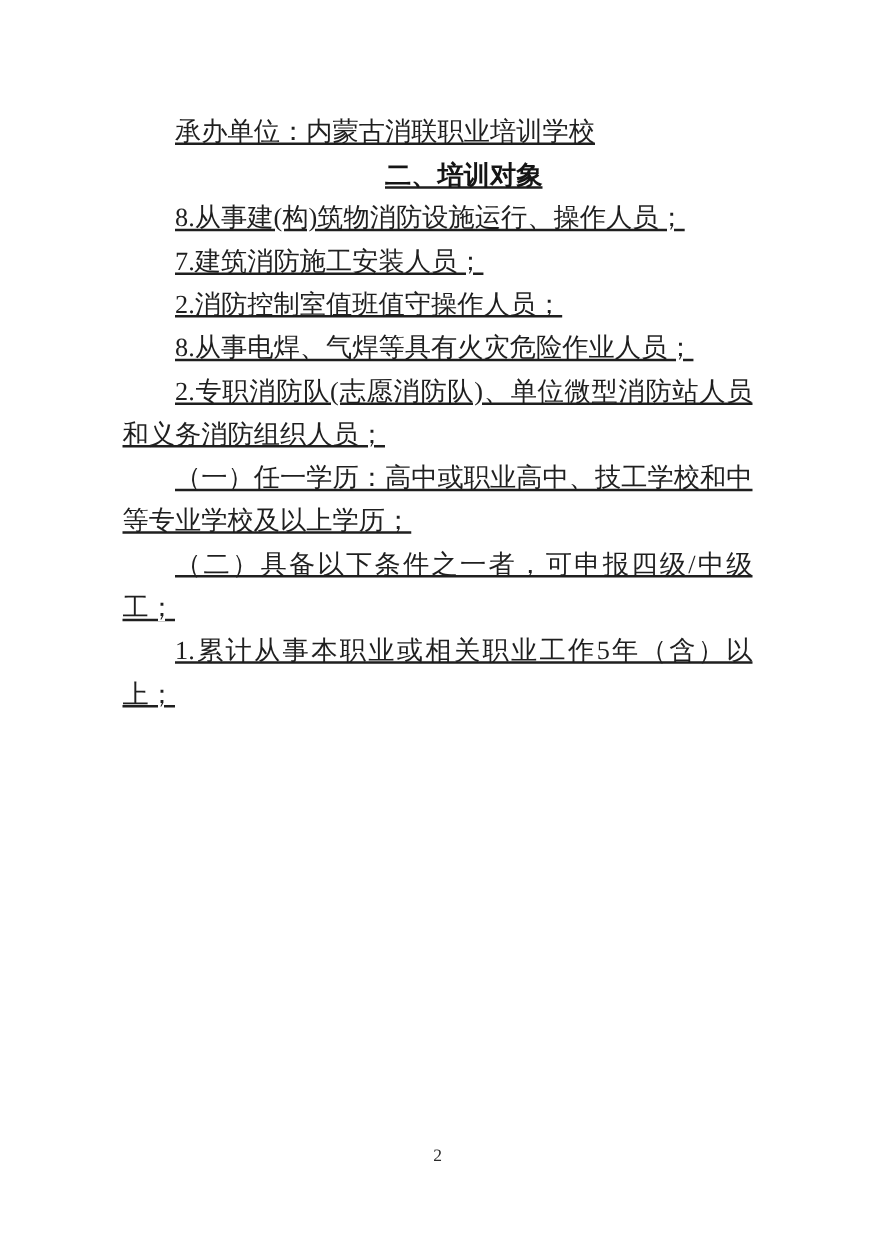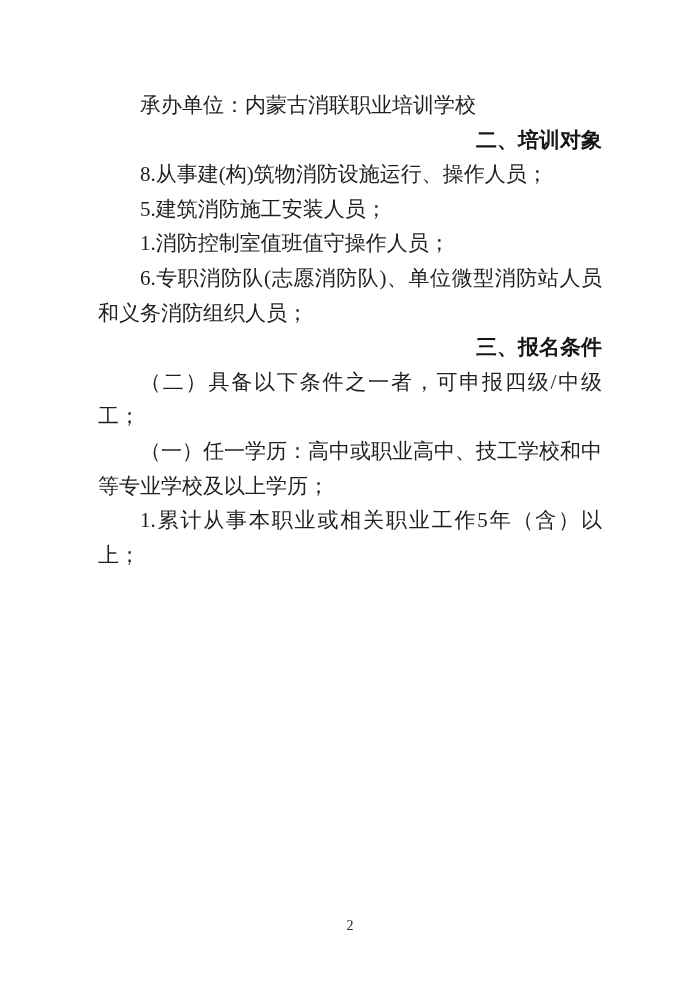"承办单位：内蒙古消联职业培训学校" .content { text-decoration: none -> underline }
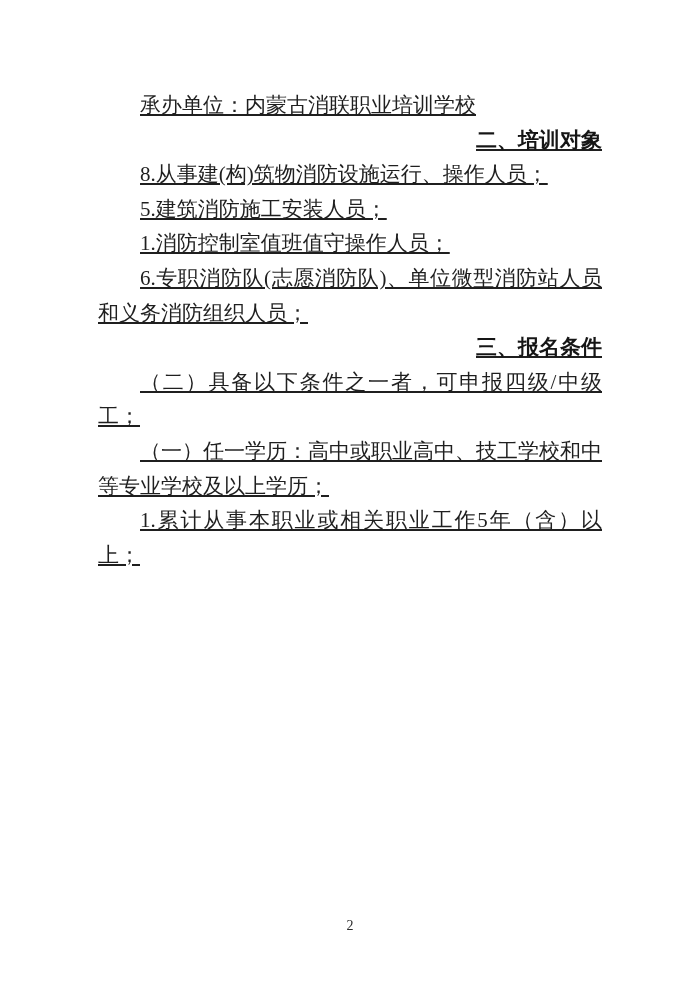"二、培训对象" .content p.heading { text-align: right -> center }
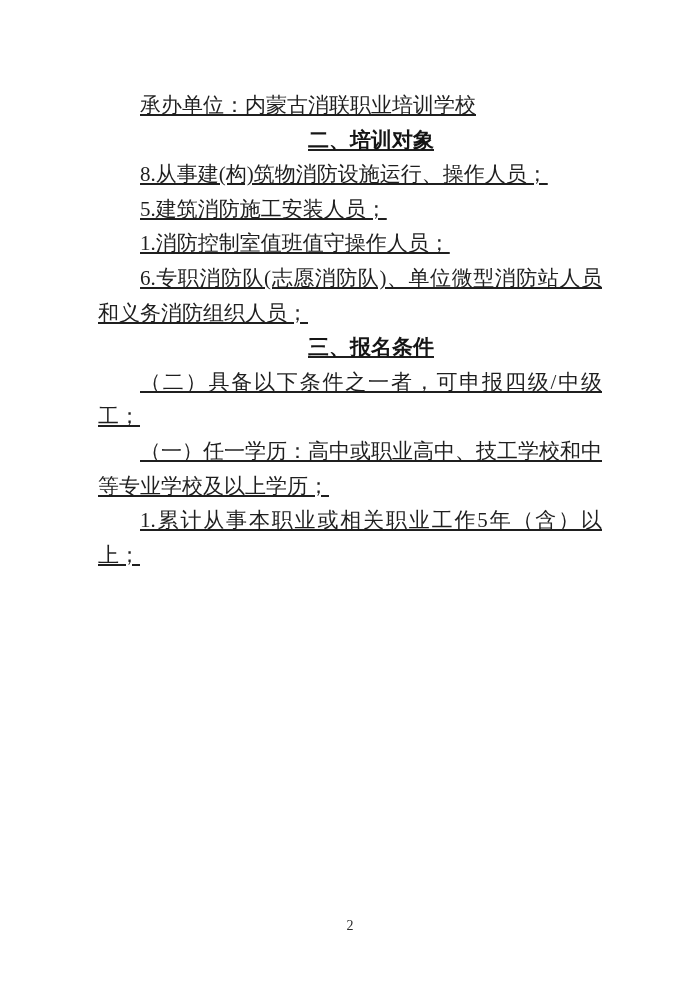"5.建筑消防施工安装人员；" p.para { text: 5 -> 7 }
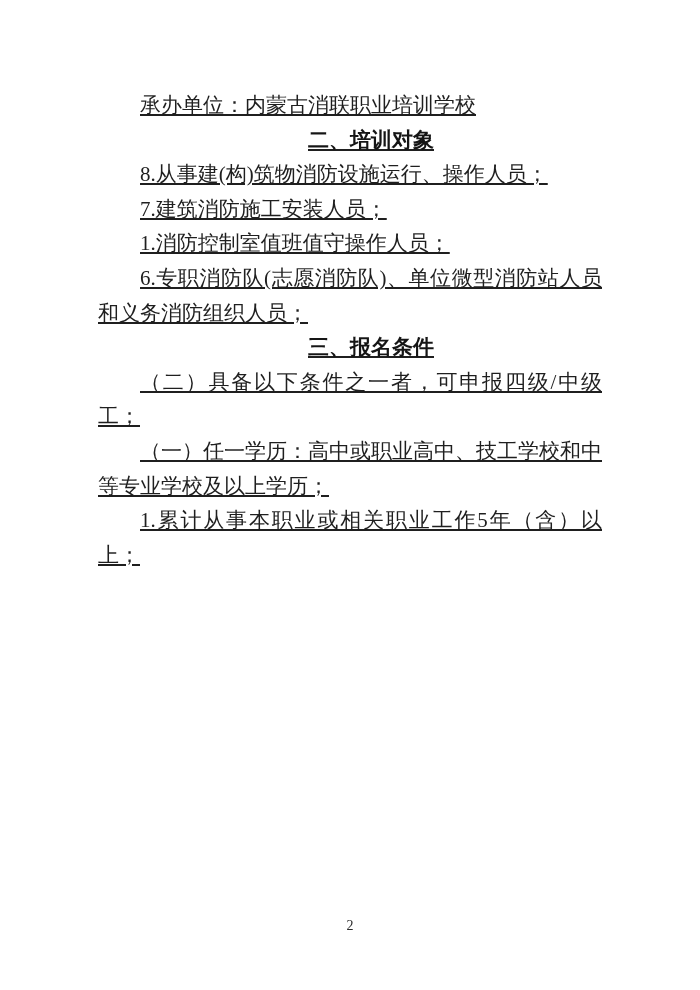"1.消防控制室值班值守操作人员；" p.para { text: 1 -> 2 }
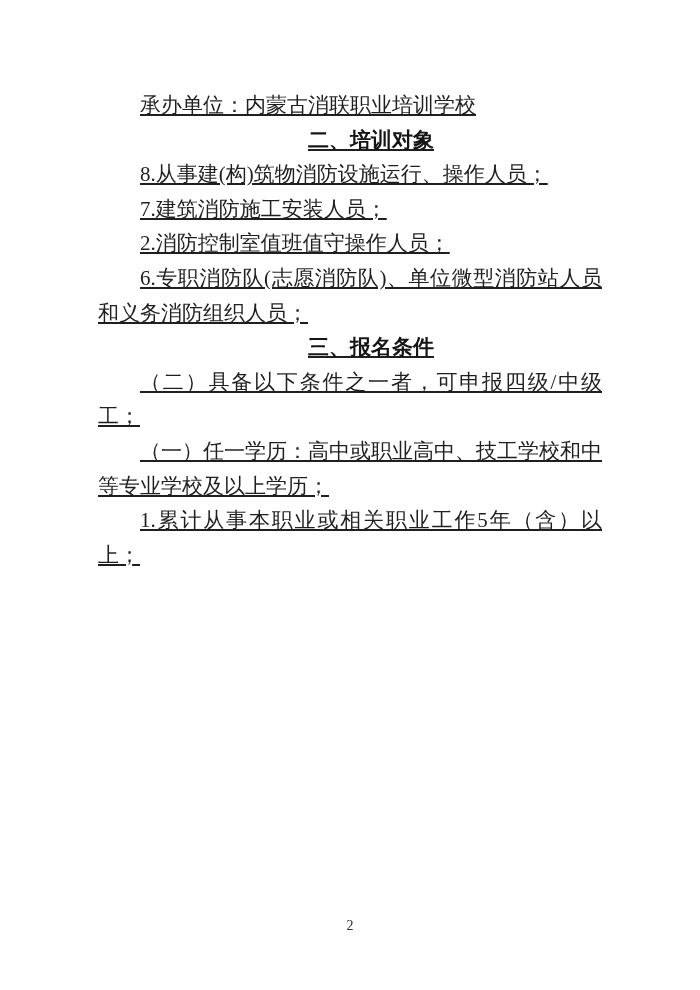"8.从事电焊、气焊等具有火灾危险作业人员；" p.para { html: none -> <p>8.从事电焊、气焊等具有火灾危险作业人员；</p> }
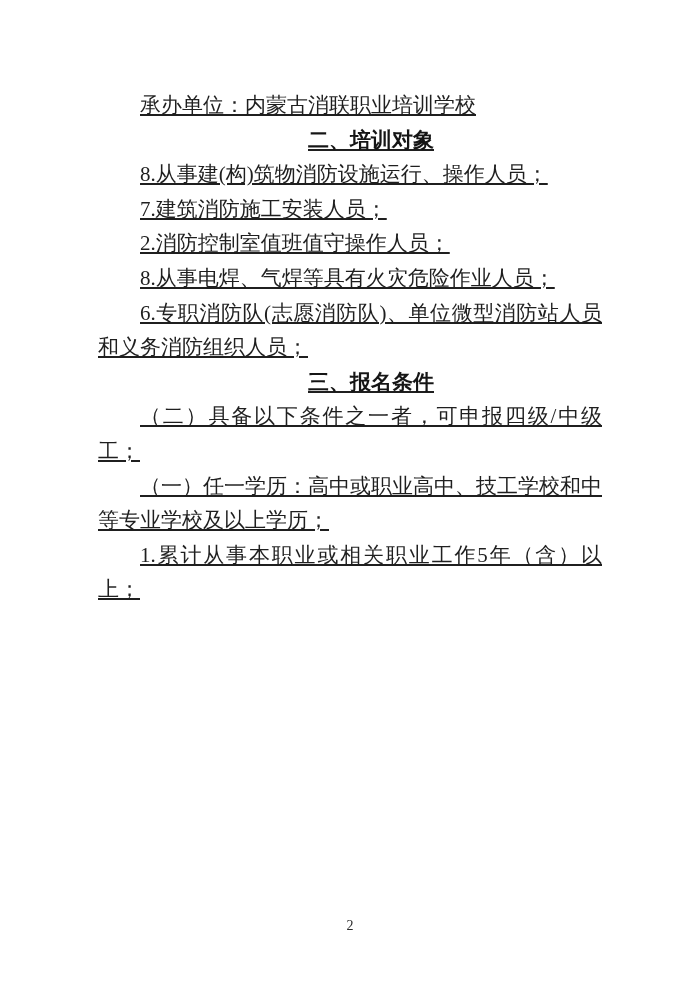"6.专职消防队(志愿消防队)、单位微型消防站人员和义务消防组织人员；" p.para { text: 6 -> 2 }
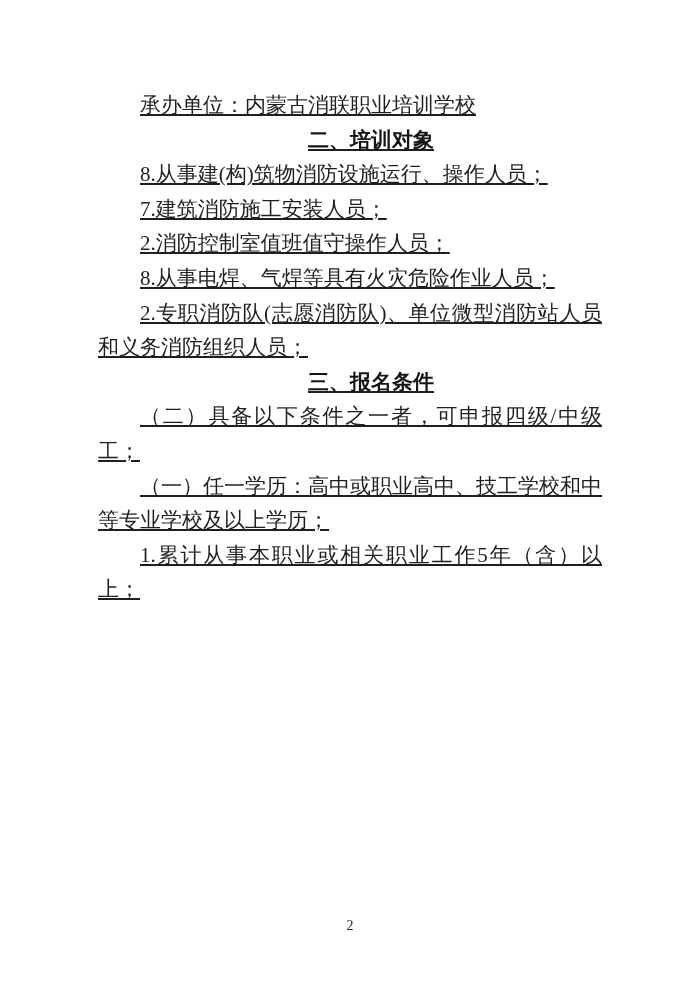"三、报名条件" p.heading { html: <p>三、报名条件</p> -> none }
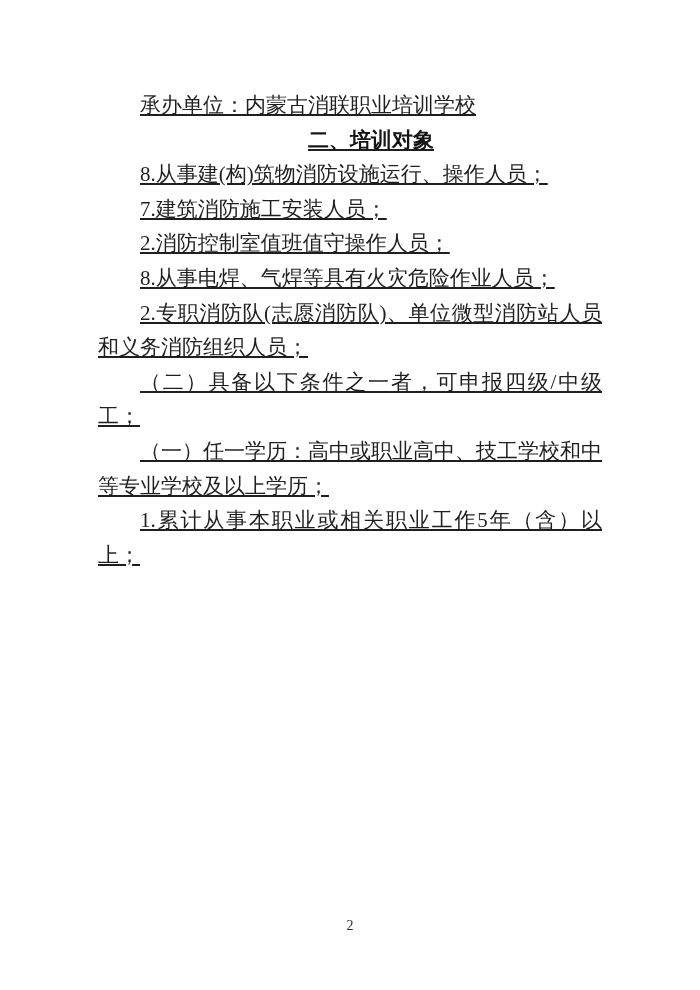"（二）具备以下条件之一者，可申报四级/中级工；" p.para { order: before "（一）任一学历：高中或职业高中、技工学校和中等专业学校及以上学历；" -> after "（一）任一学历：高中或职业高中、技工学校和中等专业学校及以上学历；" }
